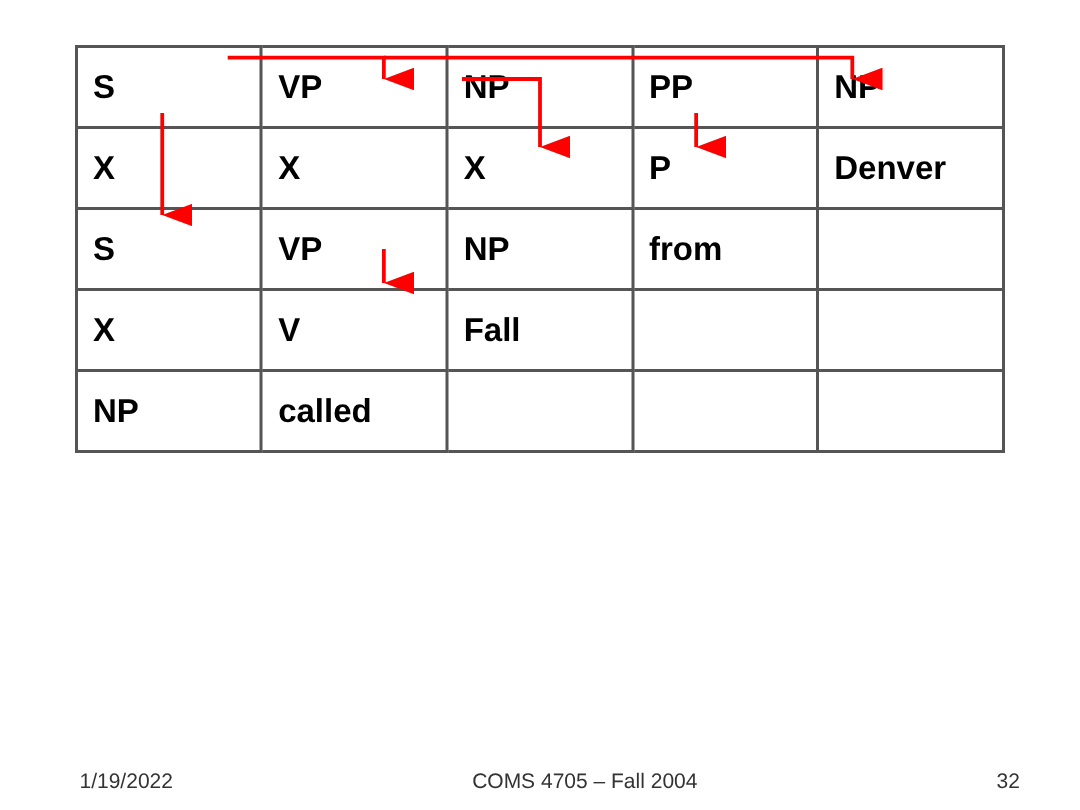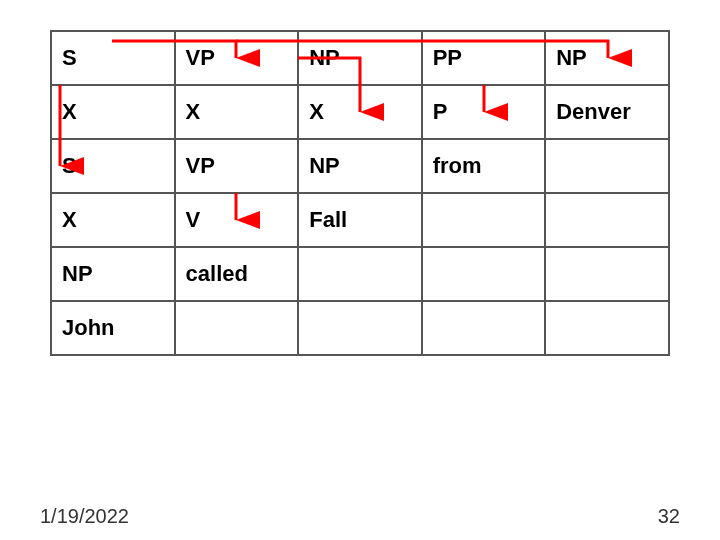"John" tr { html: <tr> <td>John</td> <td></td> <td></td> <td></td> <td></td> </tr> -> none }
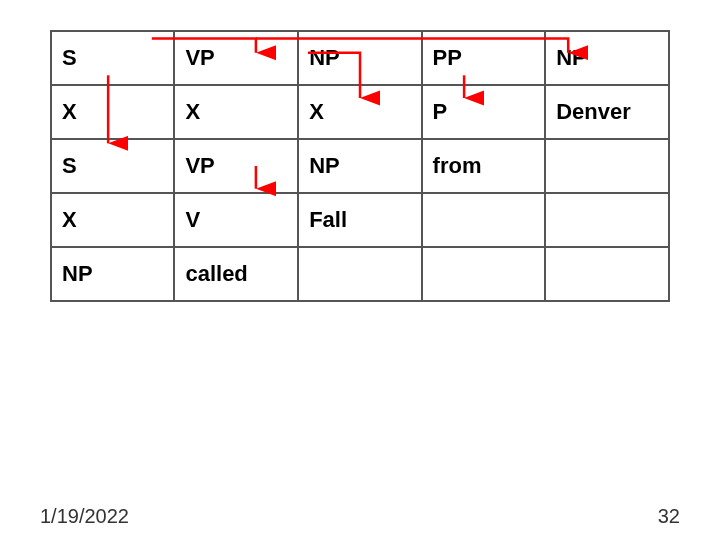"1/19/2022" .footer { font-size: 20px -> 14px; left: 0 -> 13px }
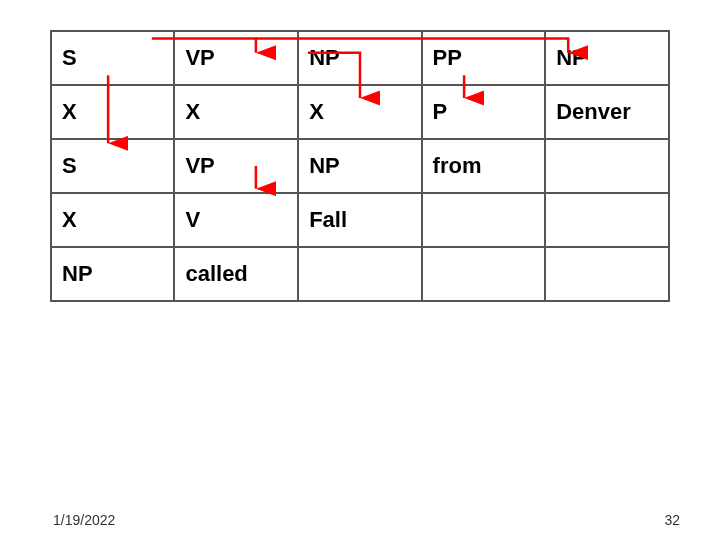"COMS 4705 – Fall 2004" span { html: none -> <span>COMS 4705 – Fall 2004</span> }
